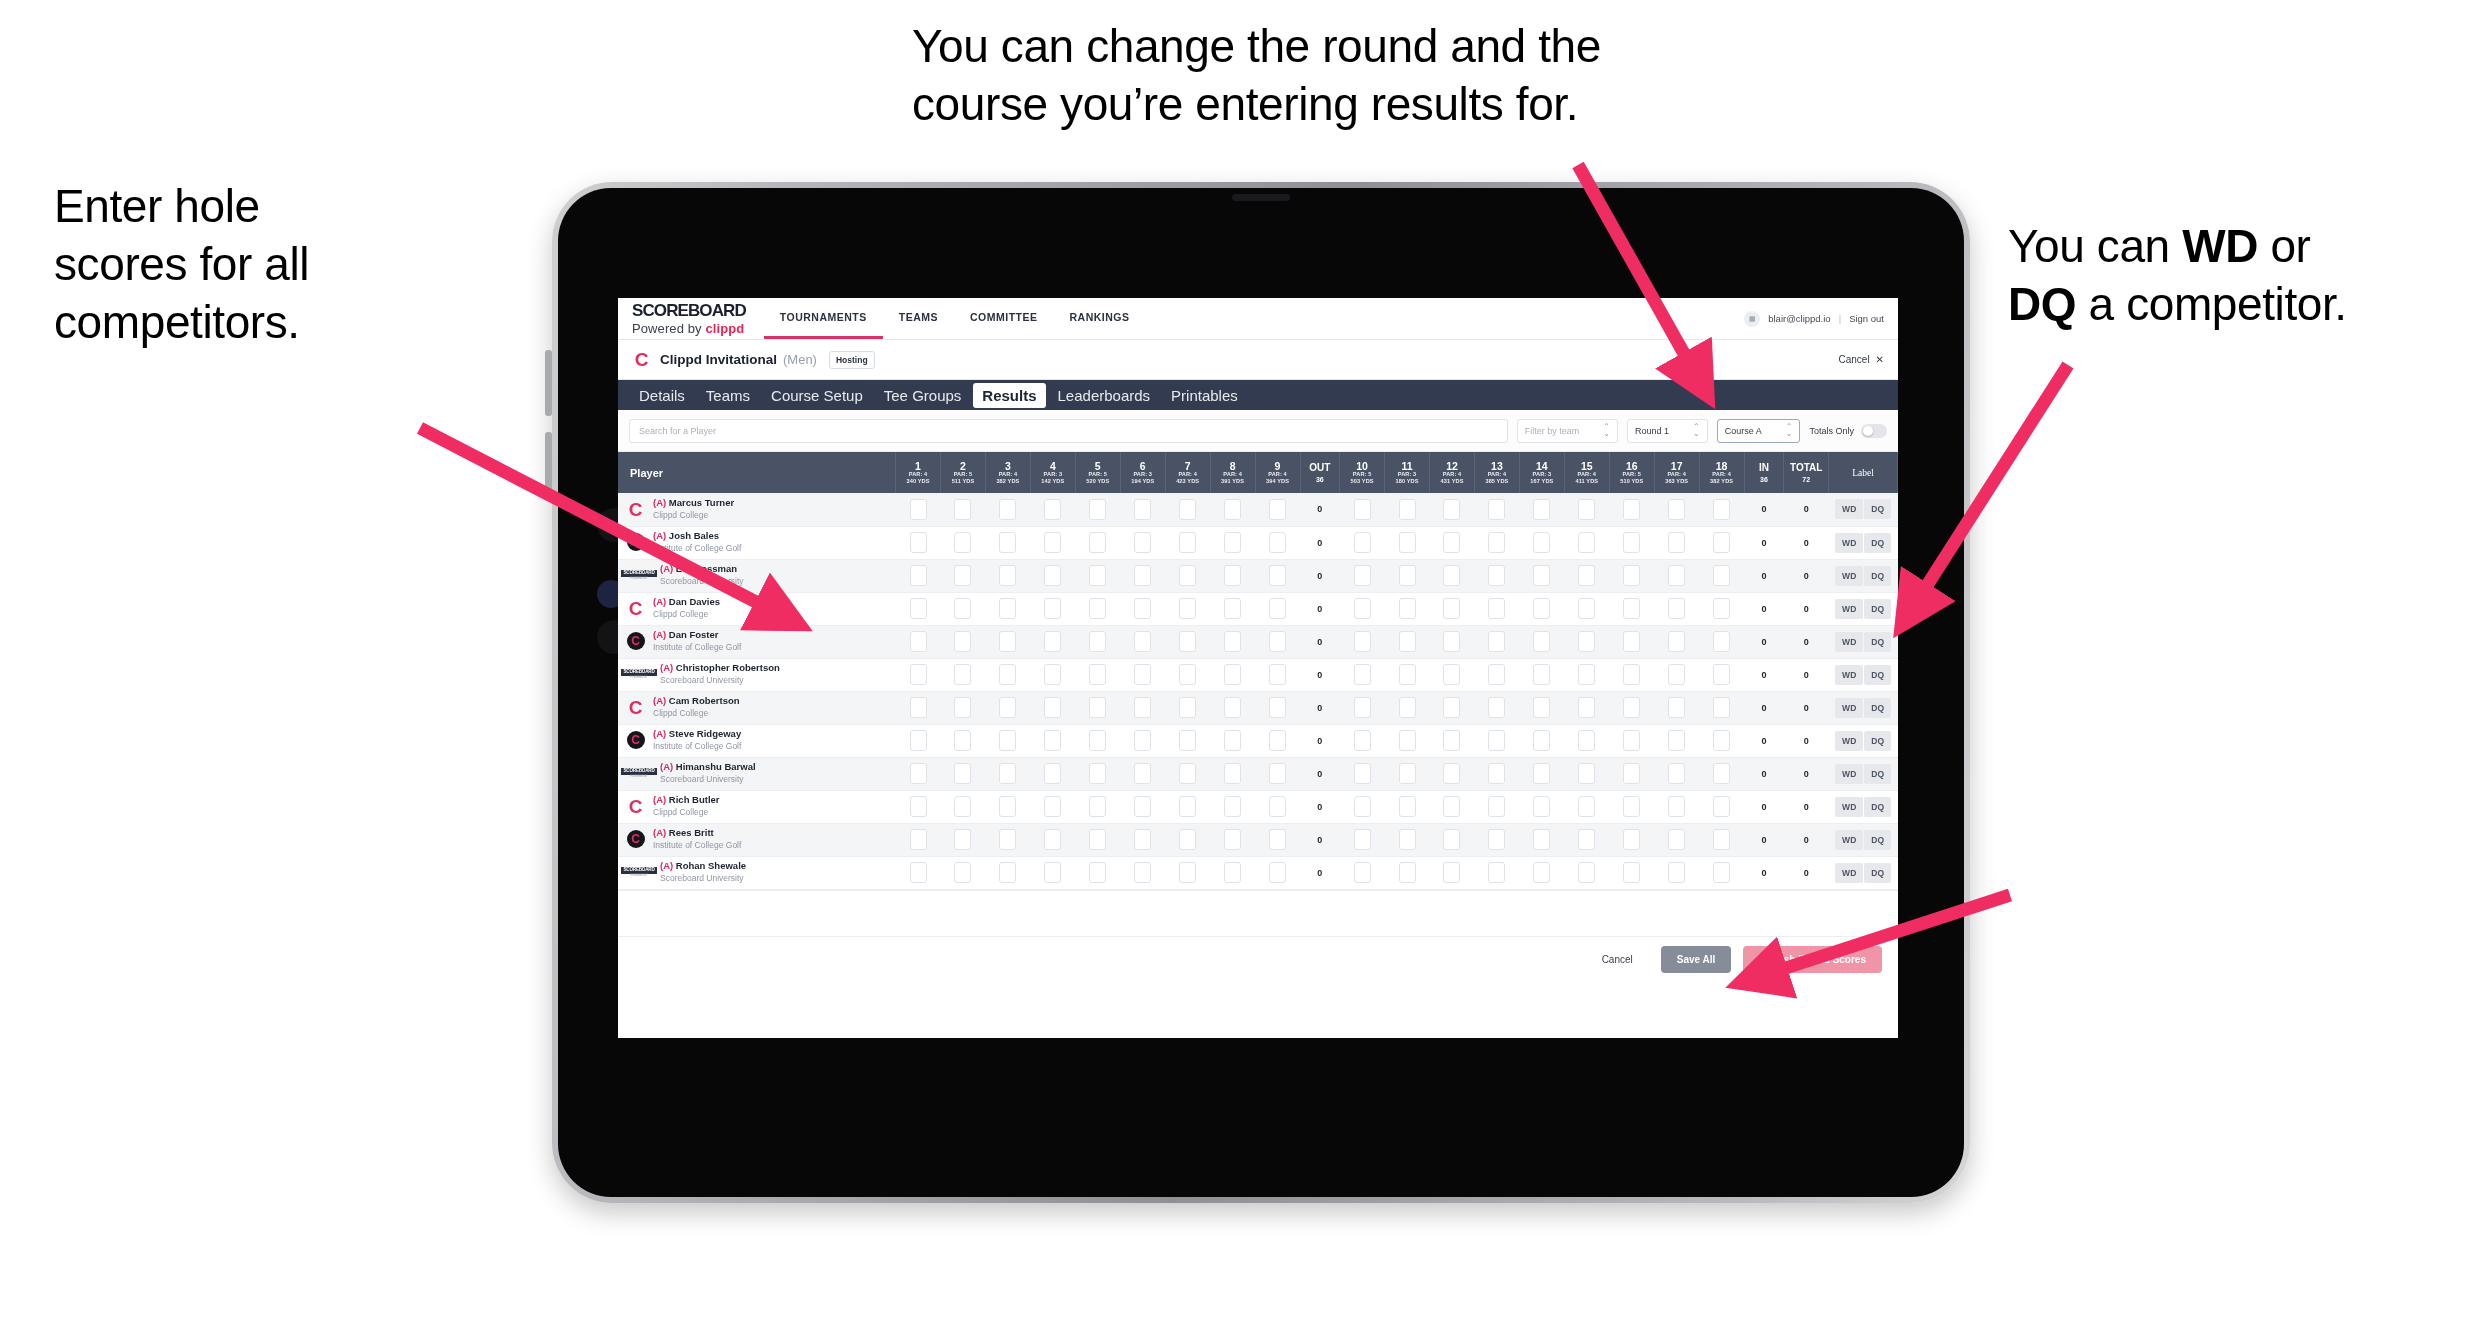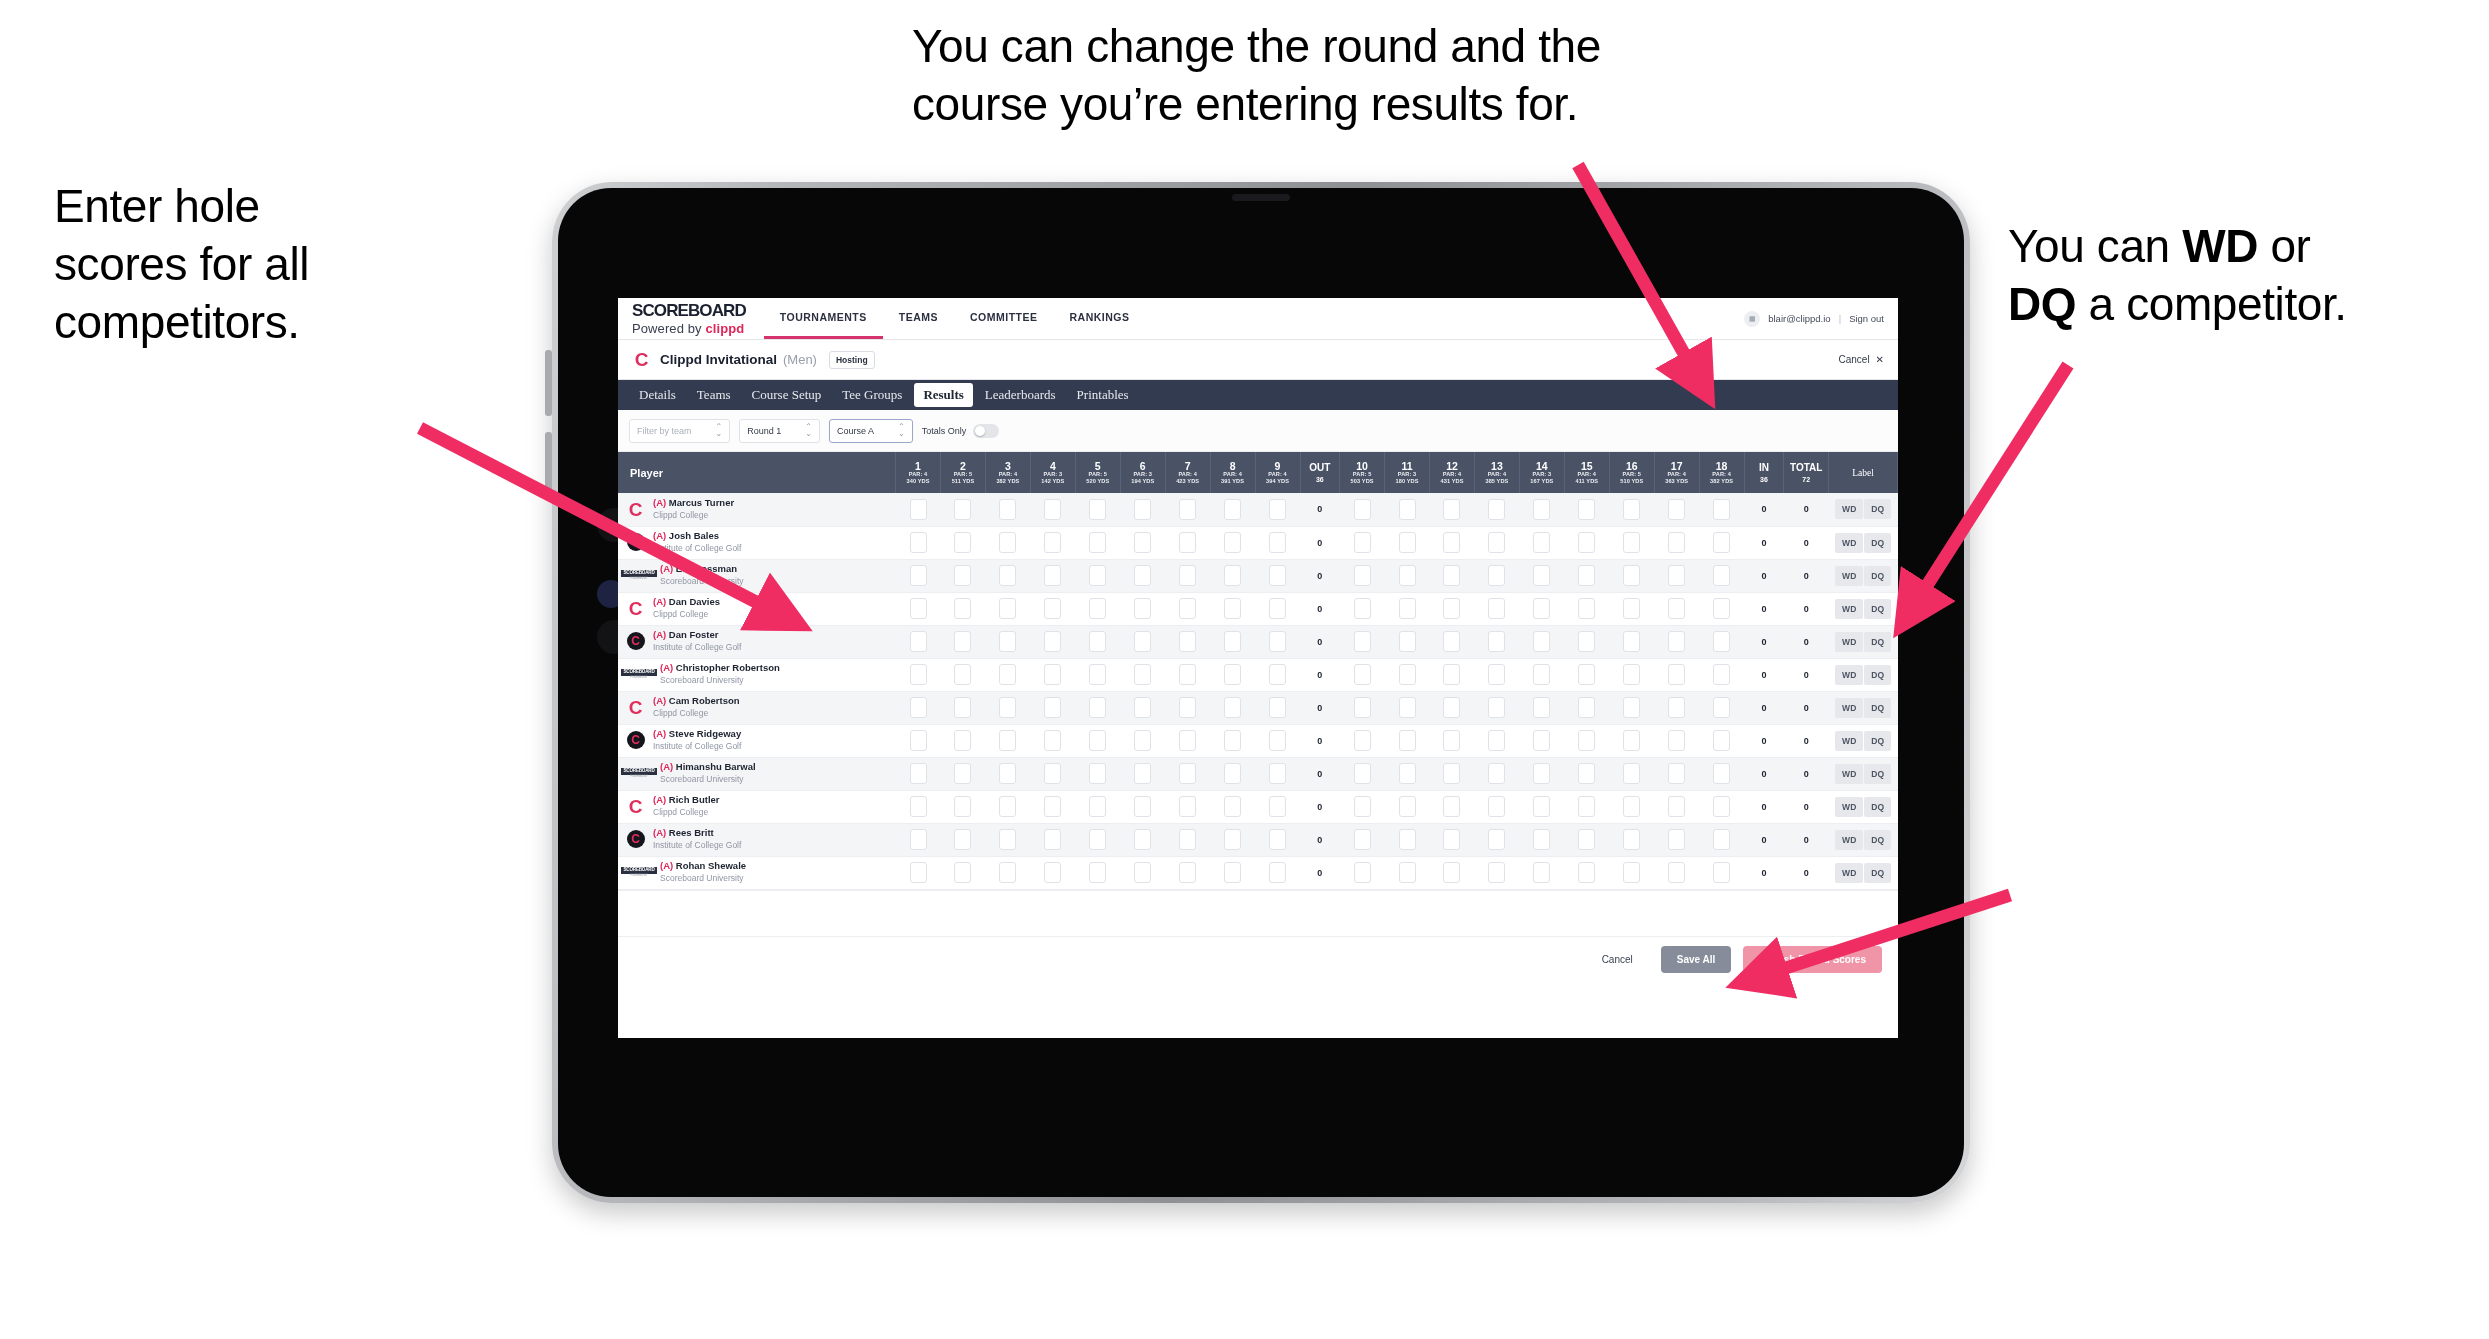"Details" .stab { font-family: Liberation Serif, serif -> none; font-size: 13px -> 15px }
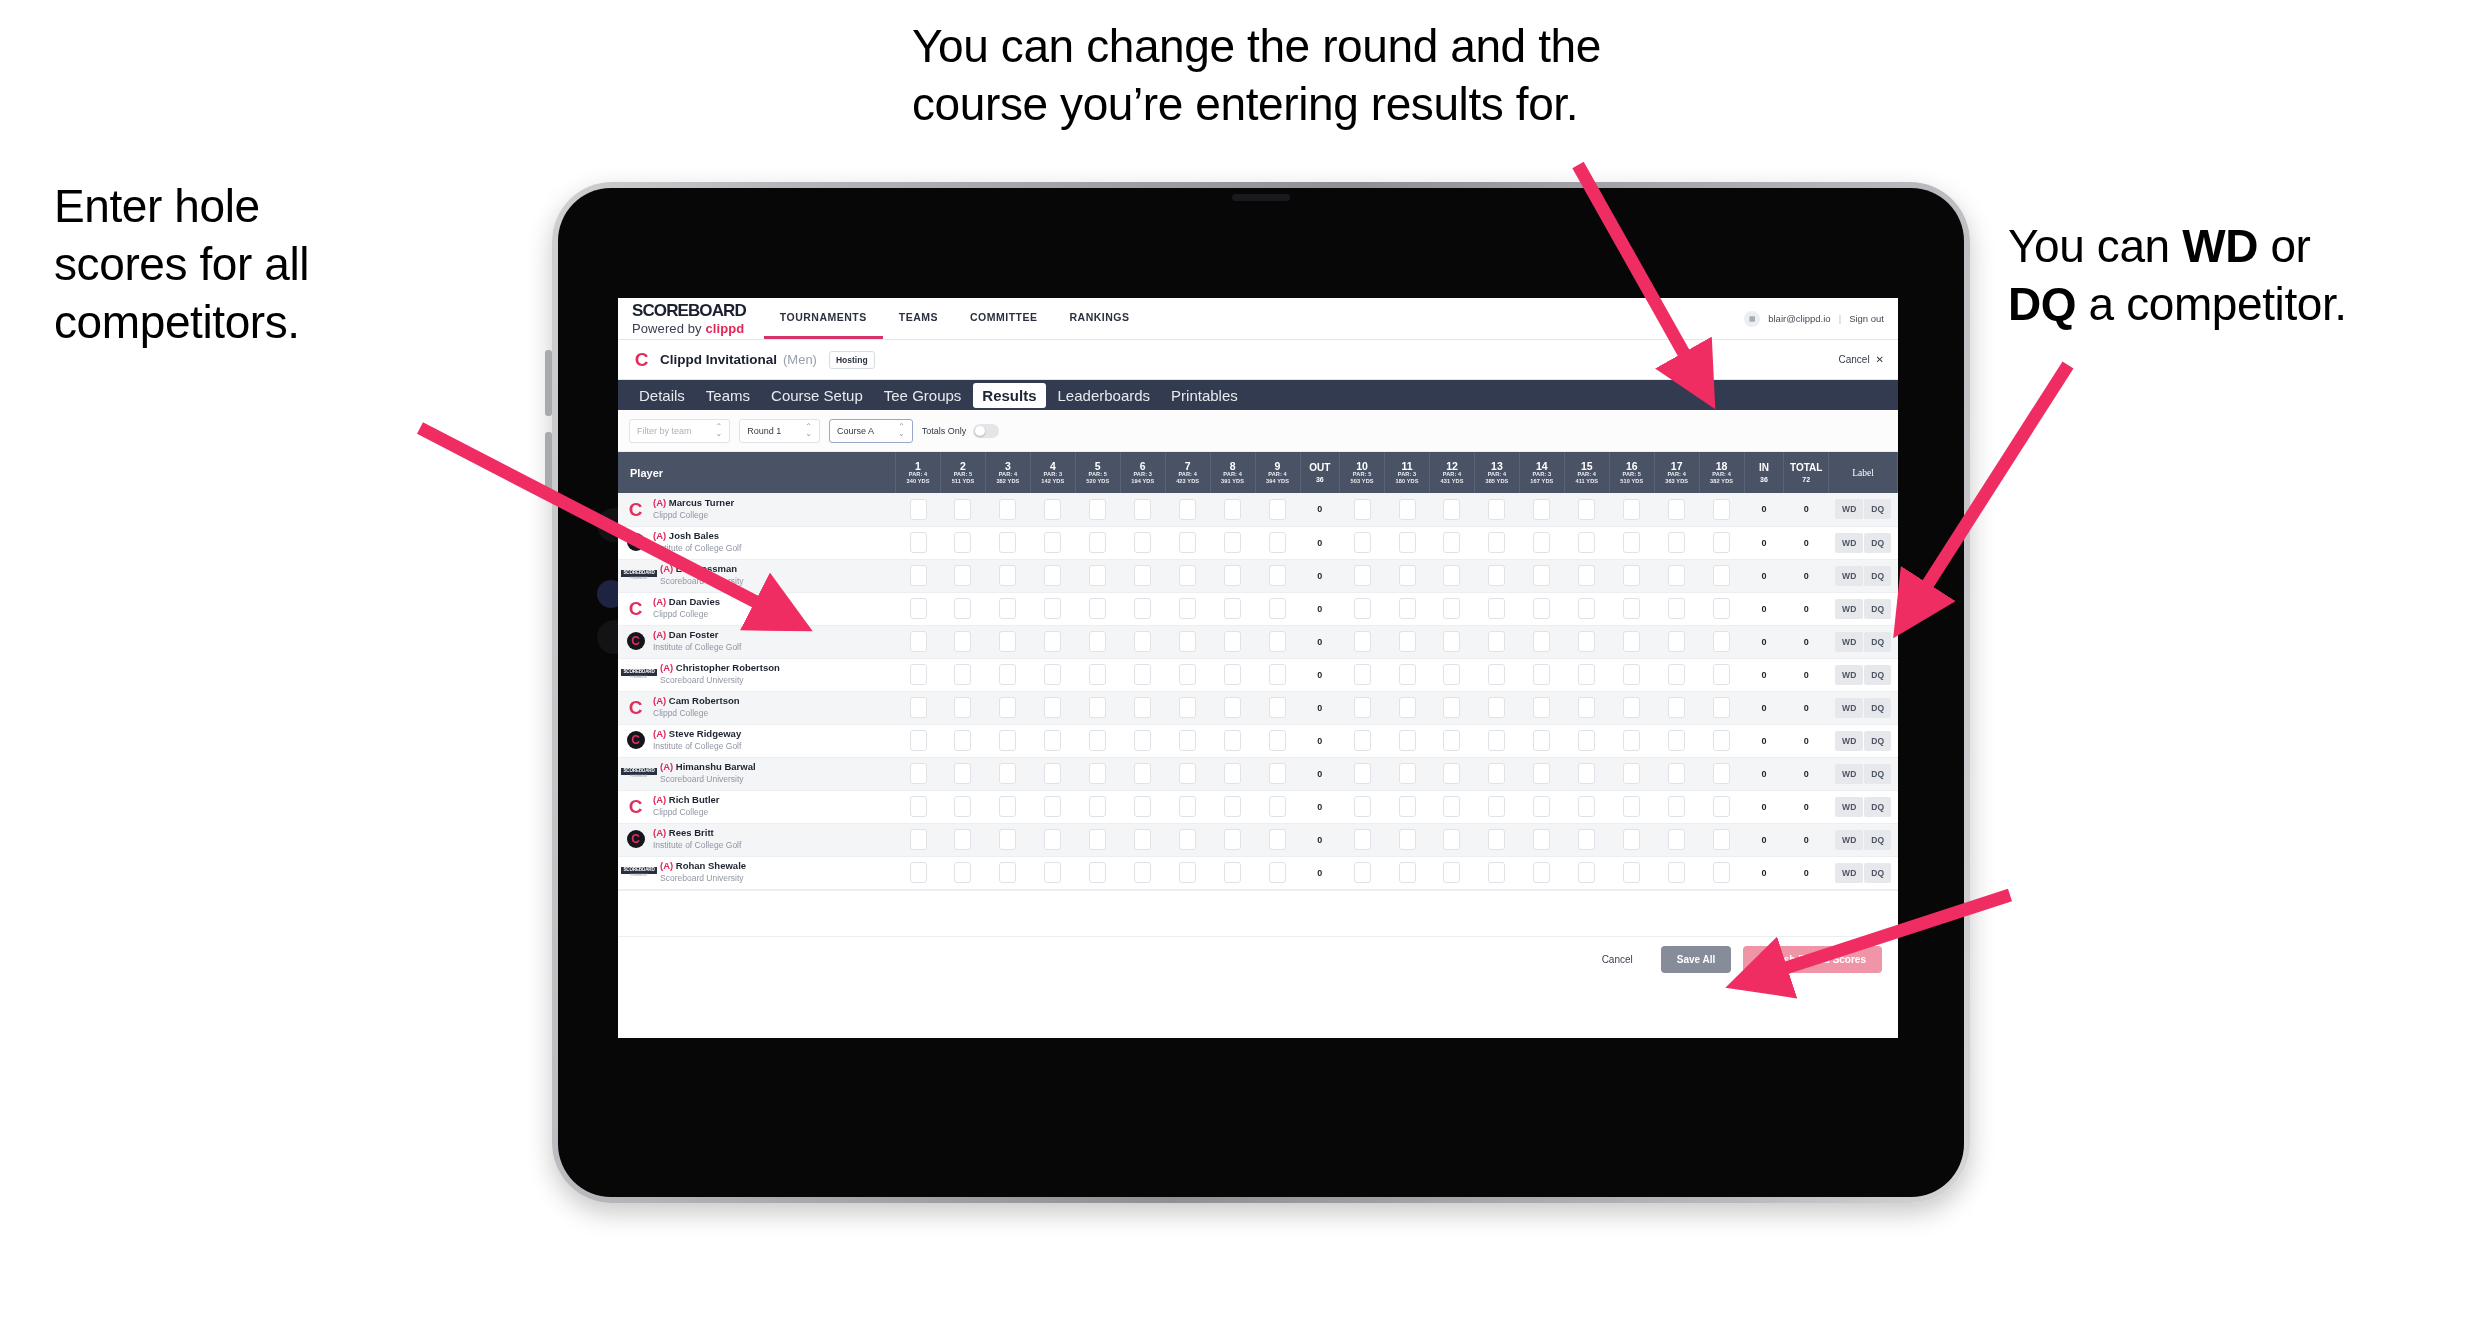"Search for a Player" div { html: none -> <div> <span>Search for a Player</span> </div> }
